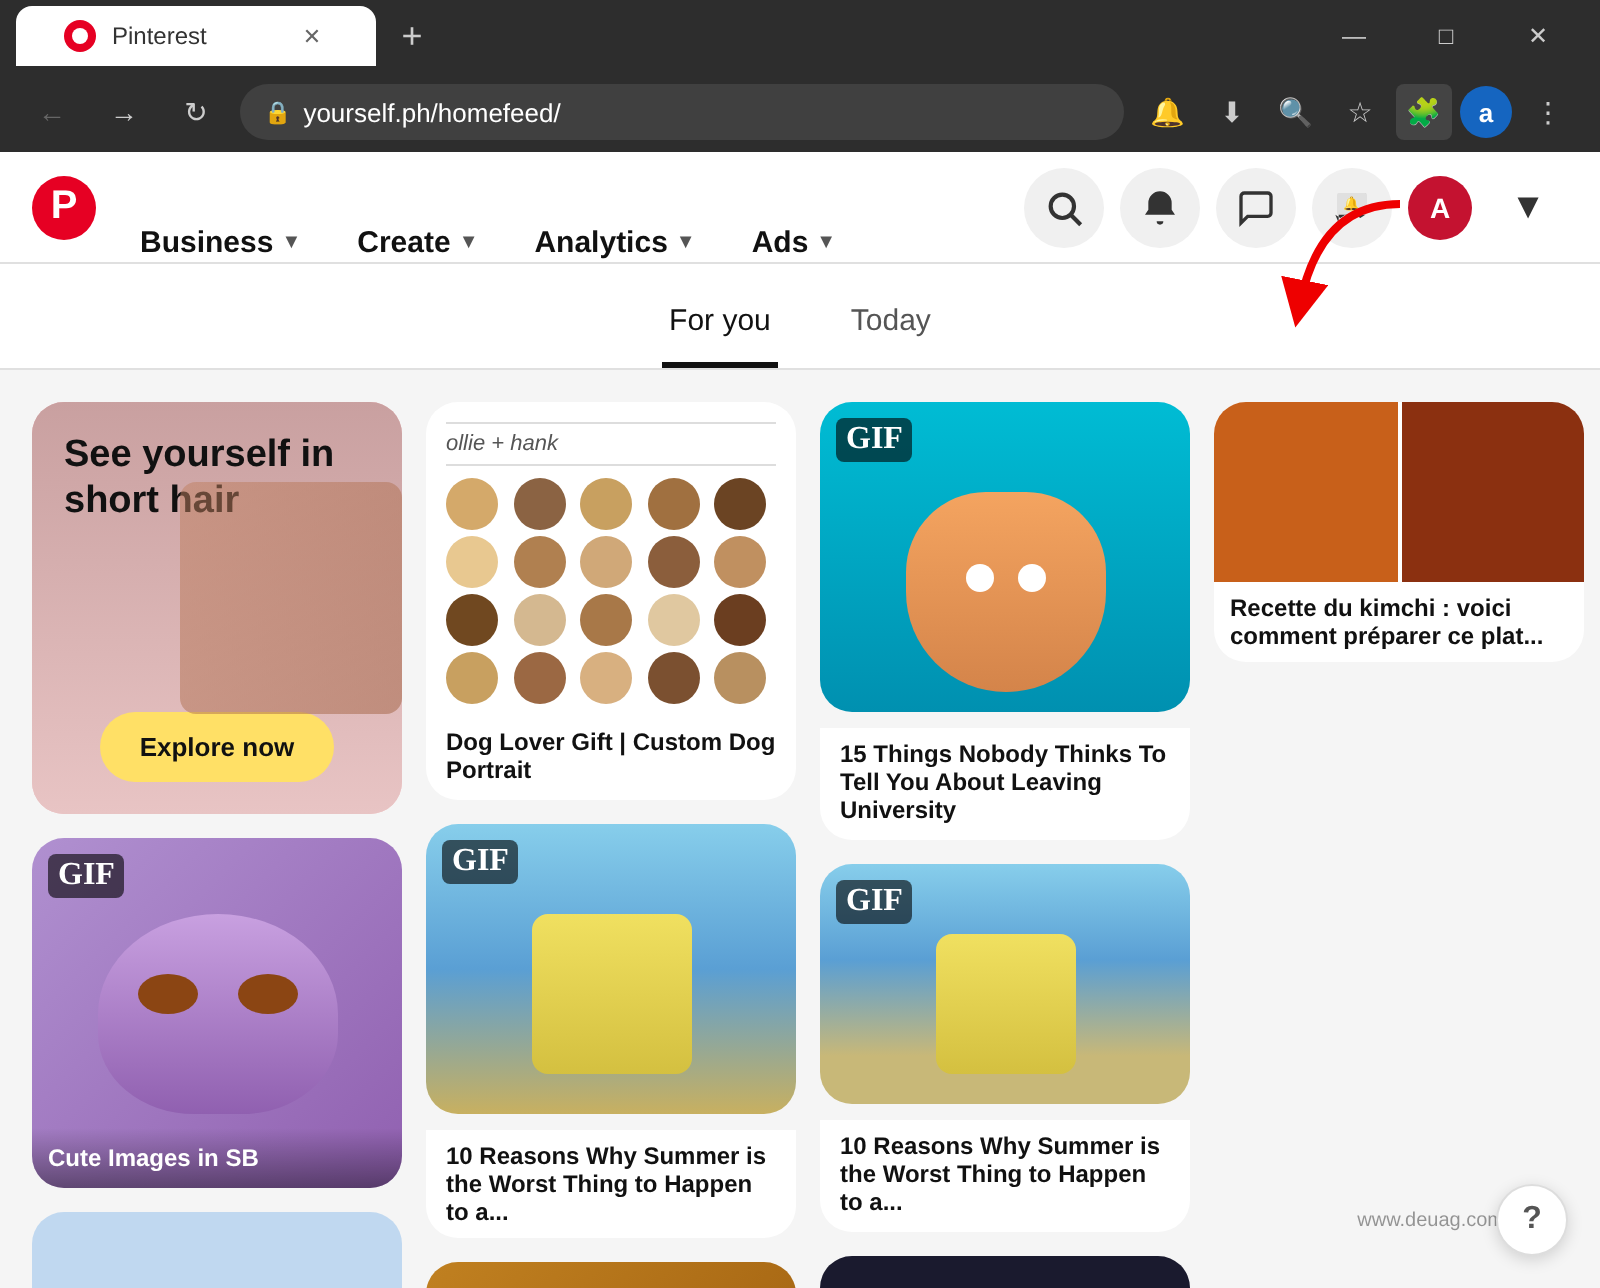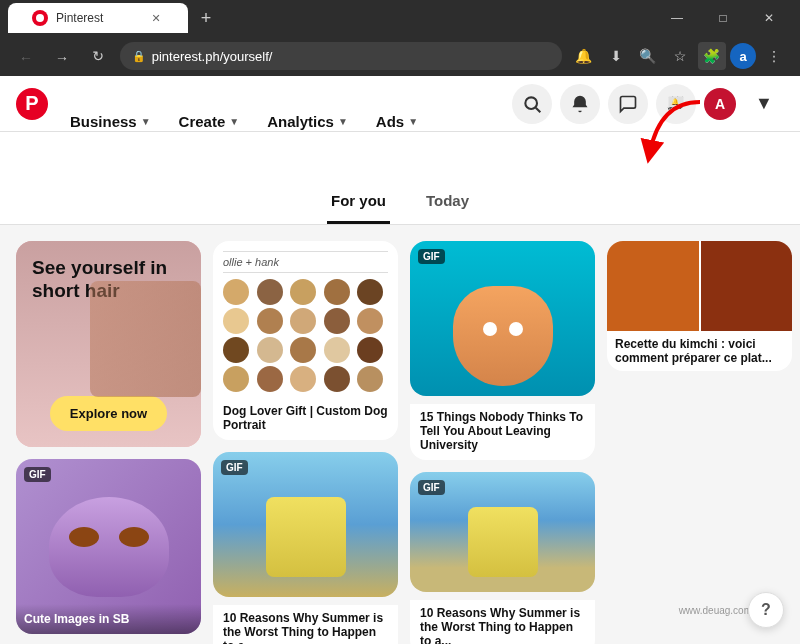"pinterest.ph/yourself/" span.url-text { text: pinterest.ph/yourself/ -> yourself.ph/homefeed/ }
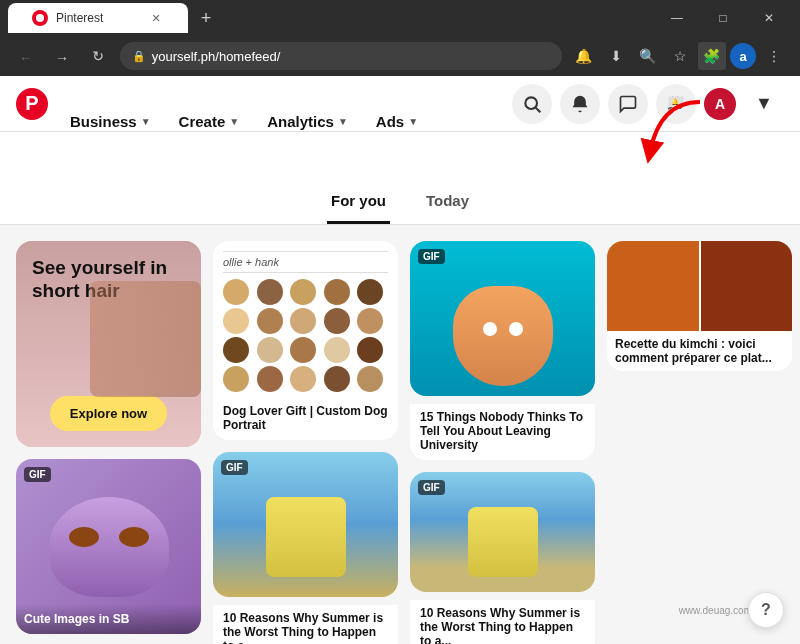"For you" .feed-tab { font-weight: 700 -> 400; margin-top: 40px -> none }
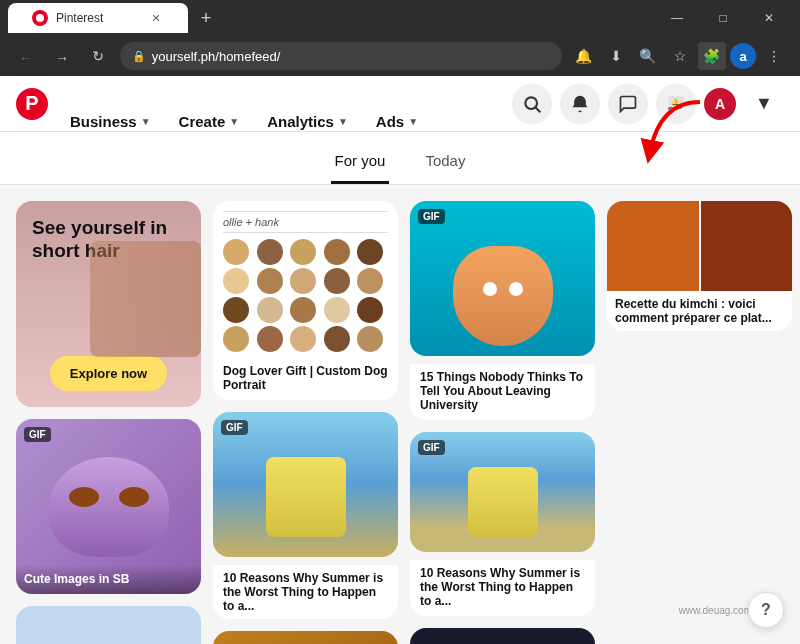"GIF" .gif-badge { font-family: none -> Liberation Serif, serif; font-size: 10px -> 16px }
